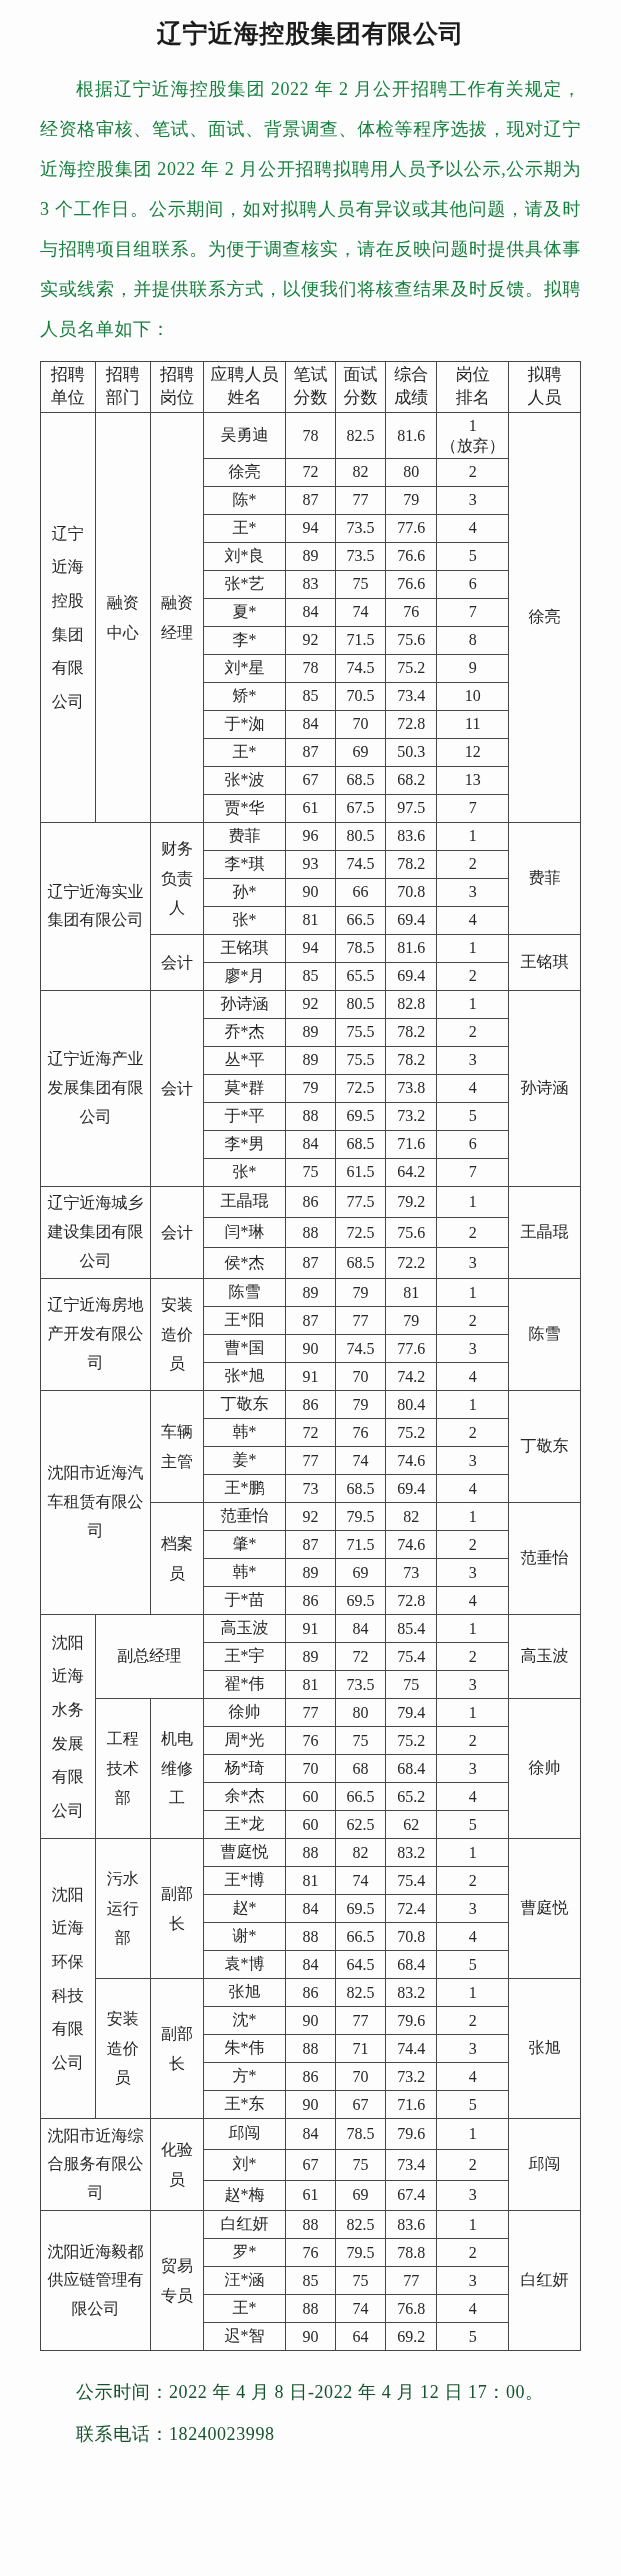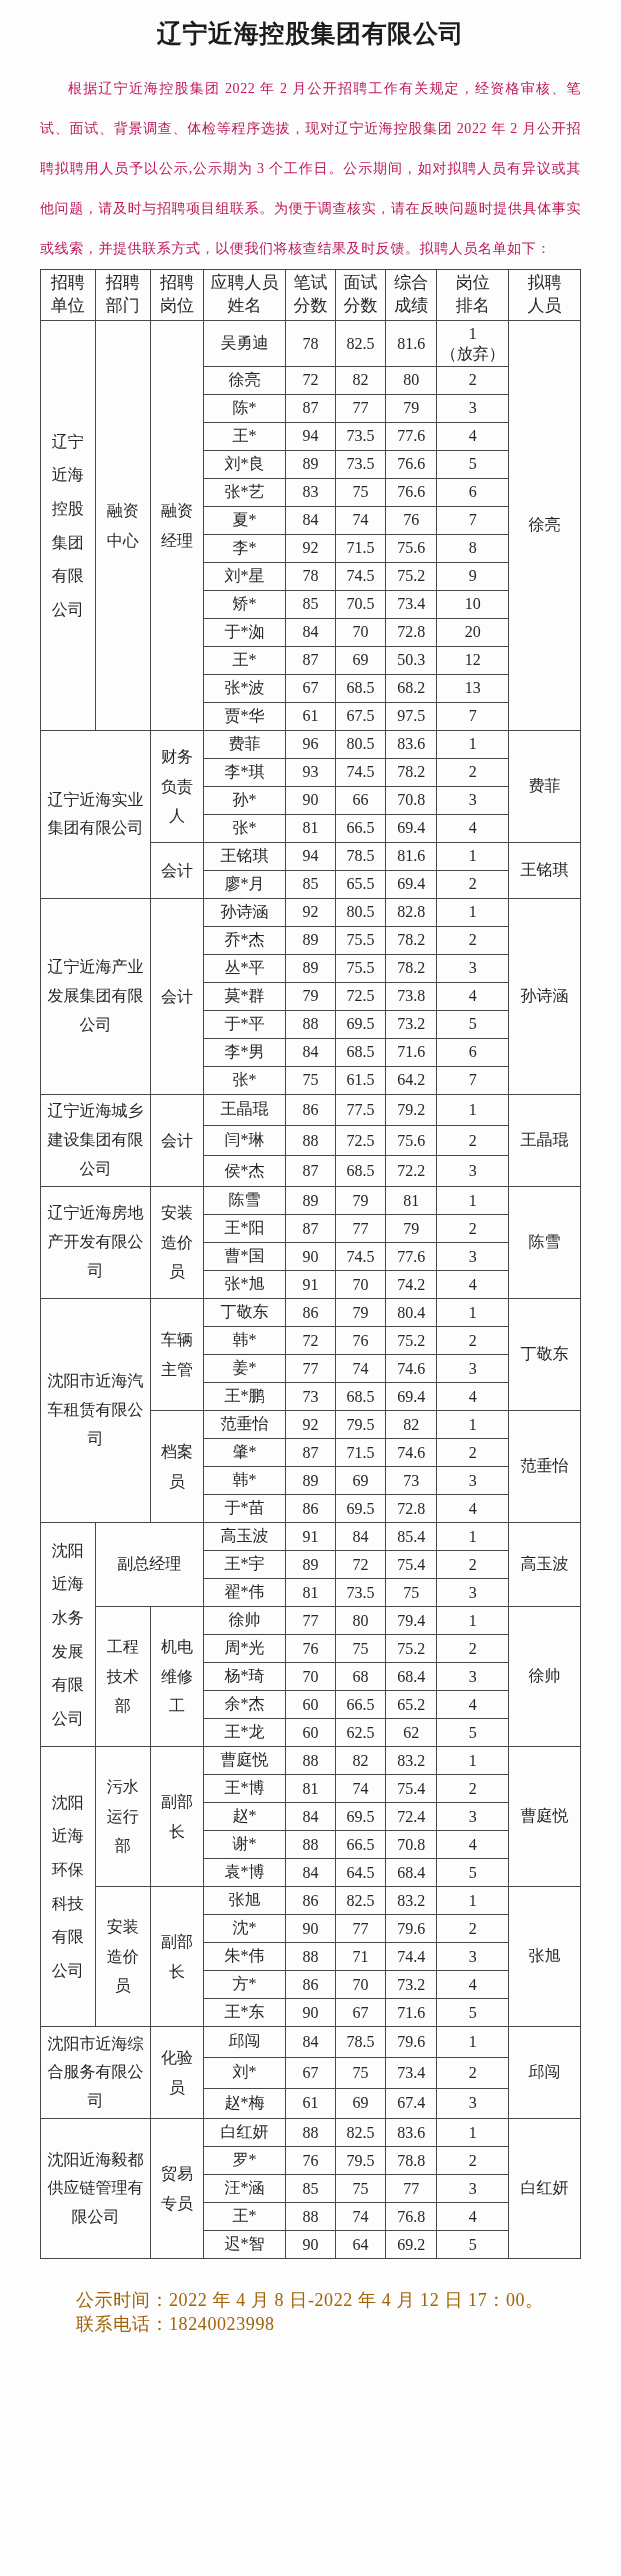"根据辽宁近海控股集团 2022 年 2" .intro { color: #be185d -> #15803d; font-size: 14px -> 18px }
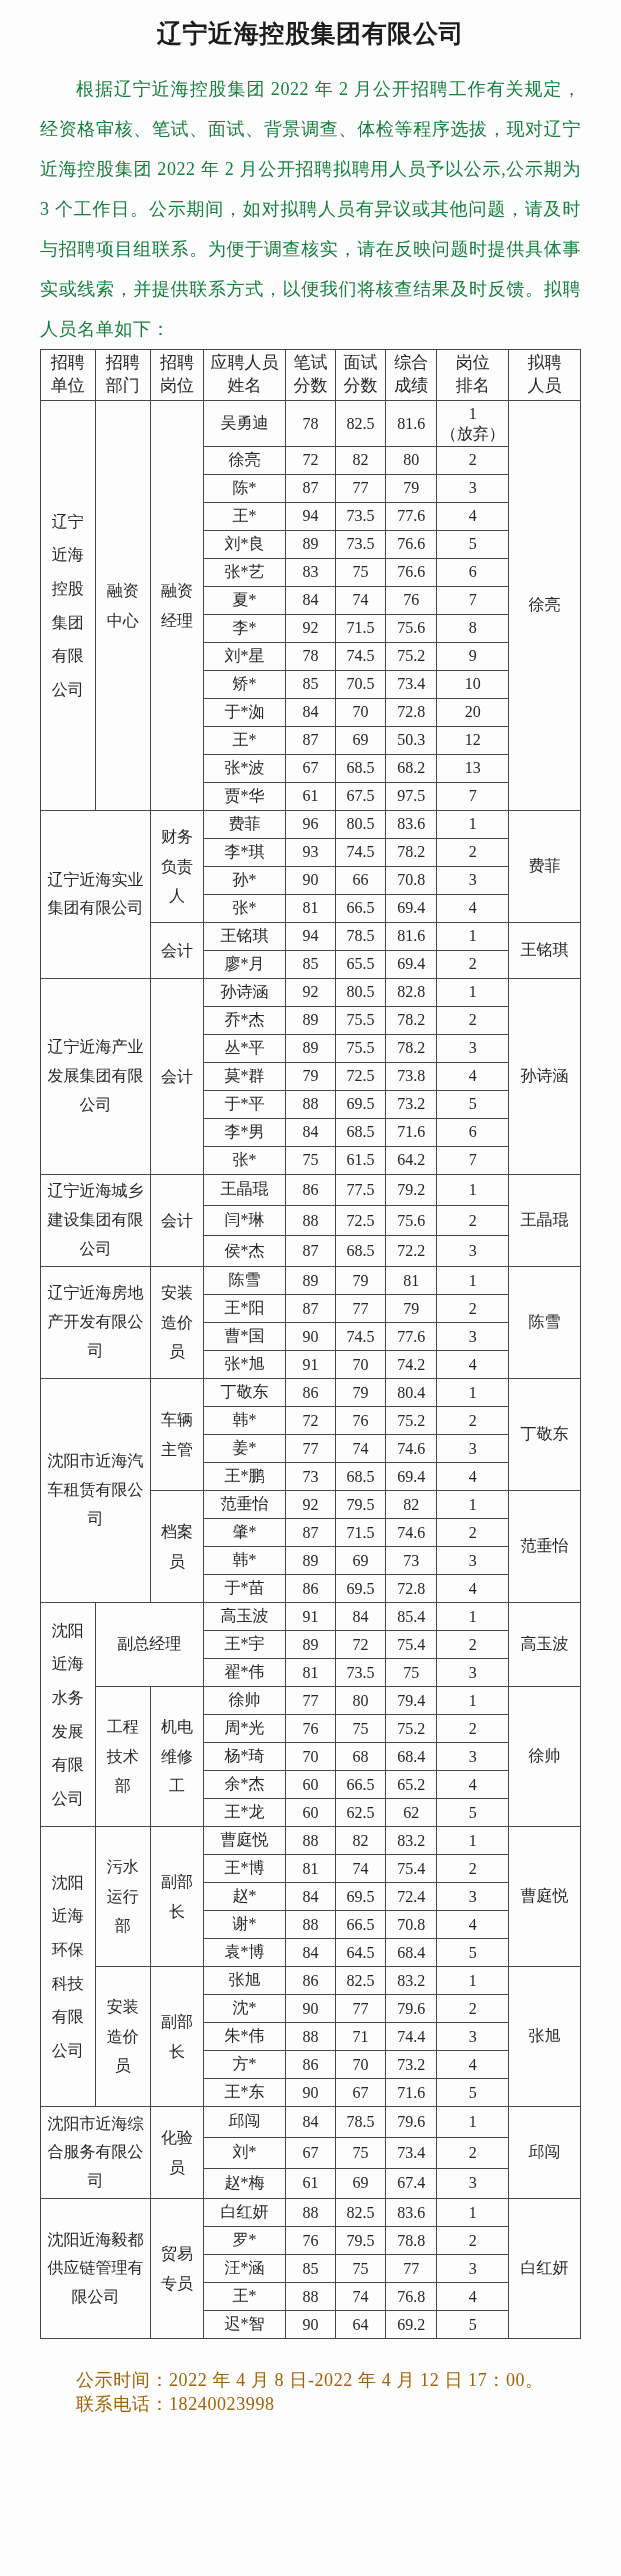"招聘单位" table.roster { margin-top: none -> 12px }
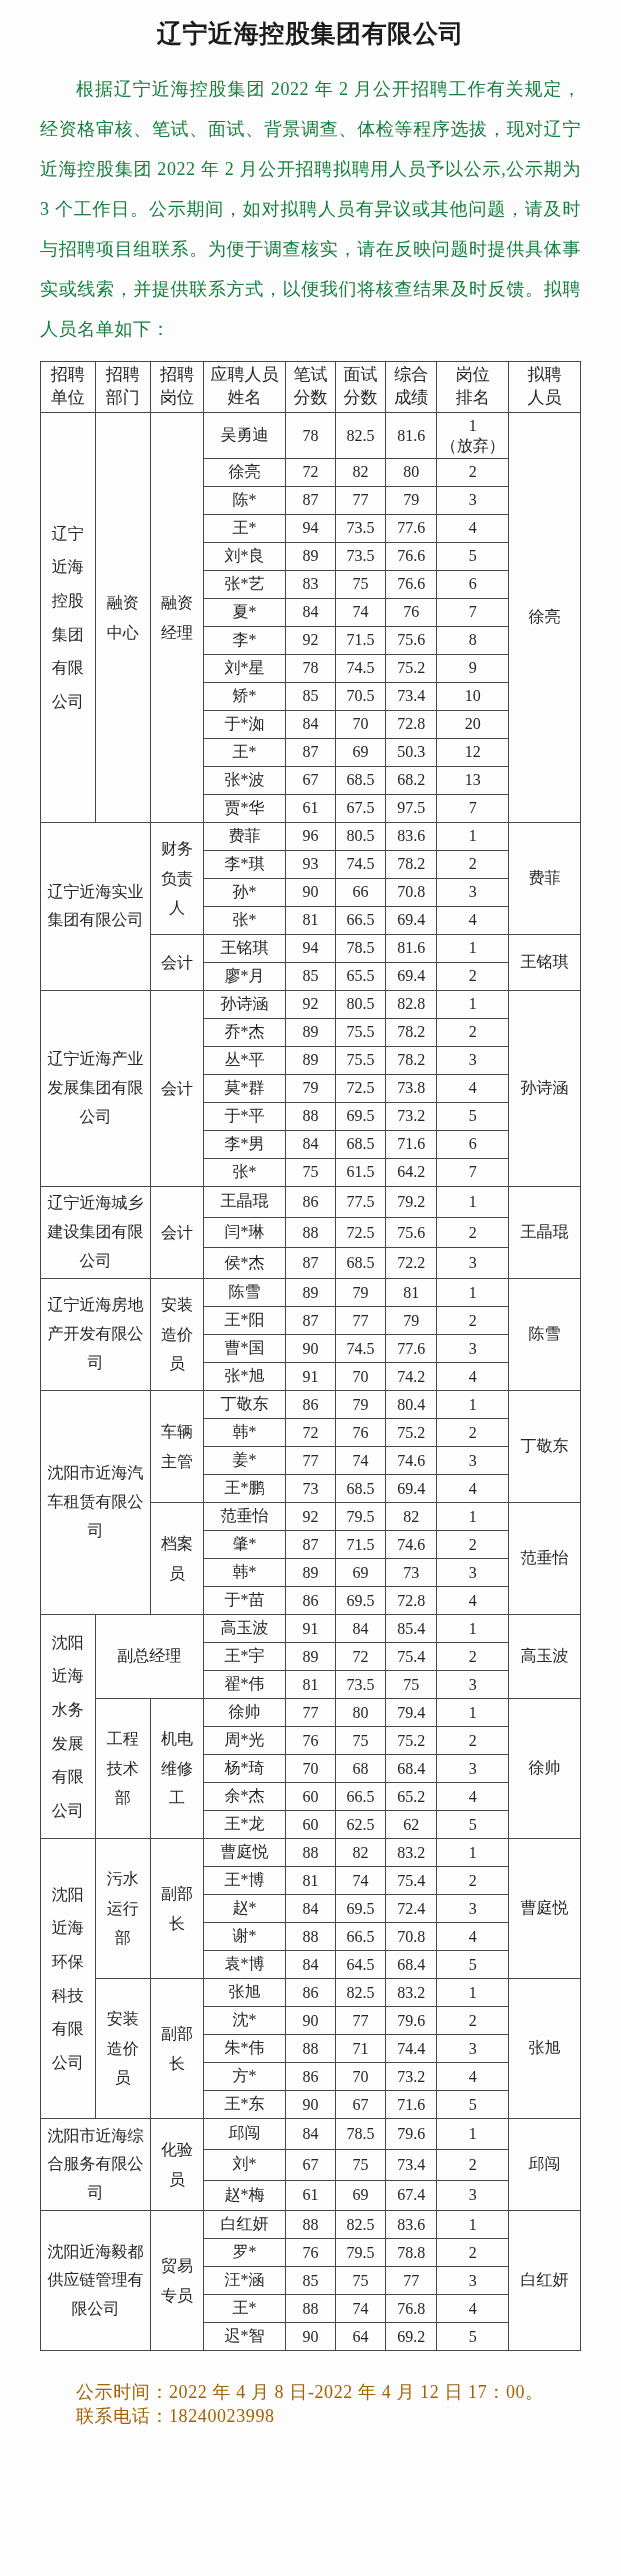"20" span.rank-note { text: 20 -> 11 }
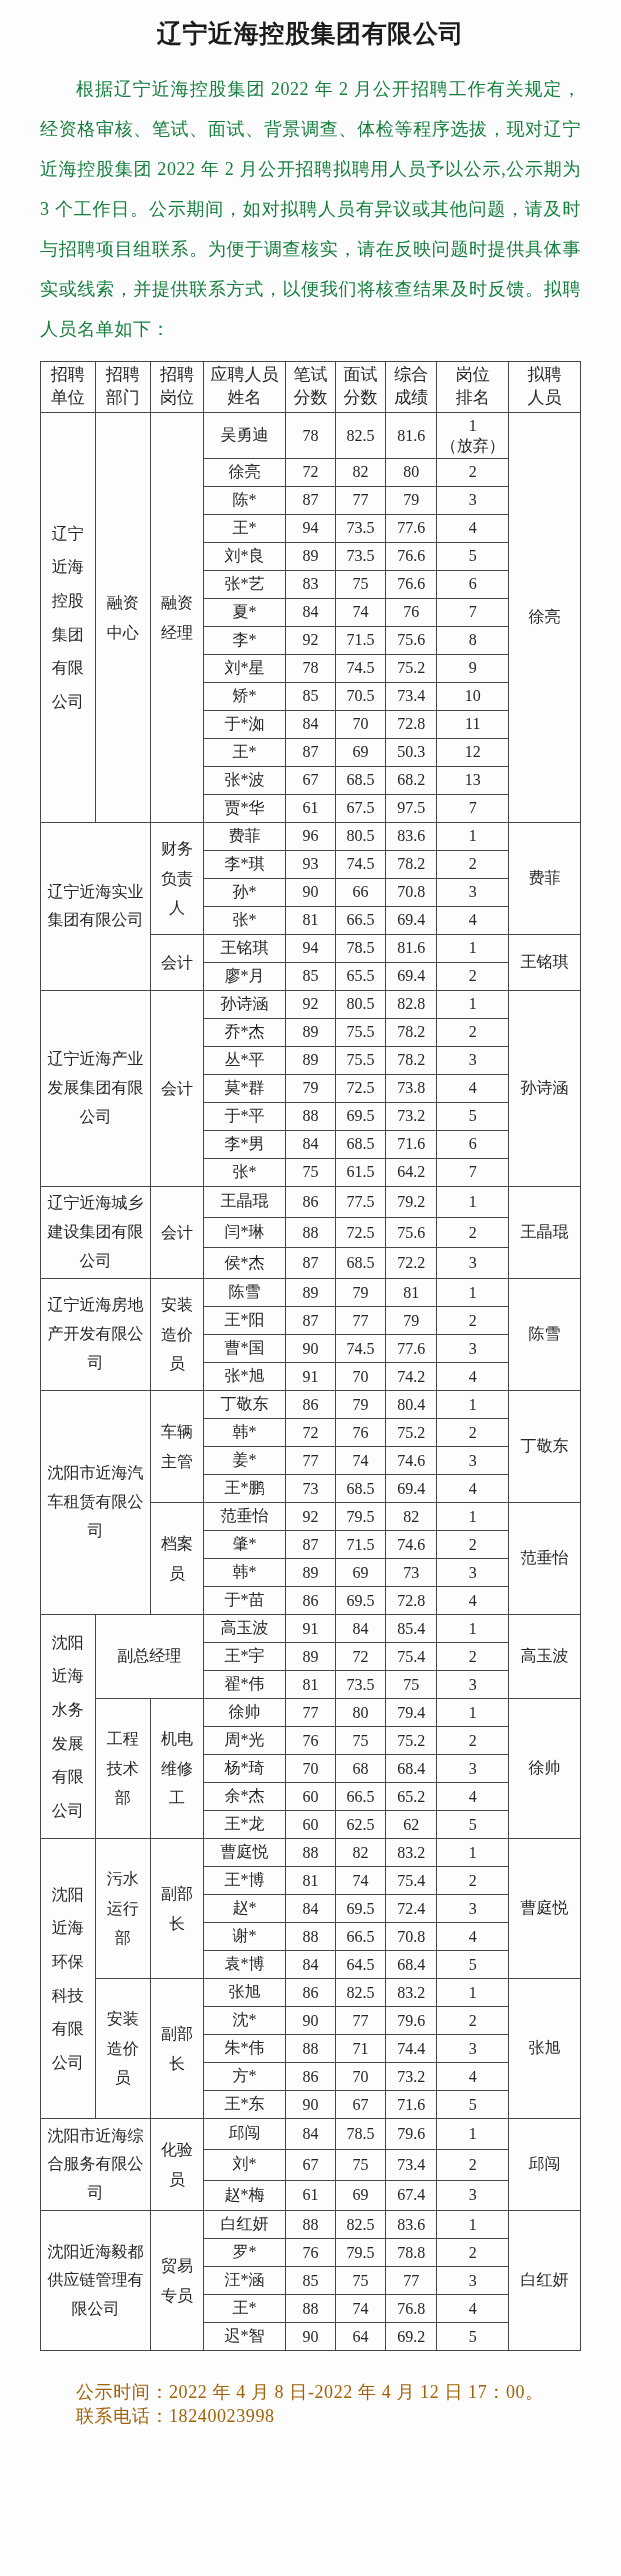"公示时间：2022 年 4 月 8" .footer-line { color: #a16207 -> #14532d }
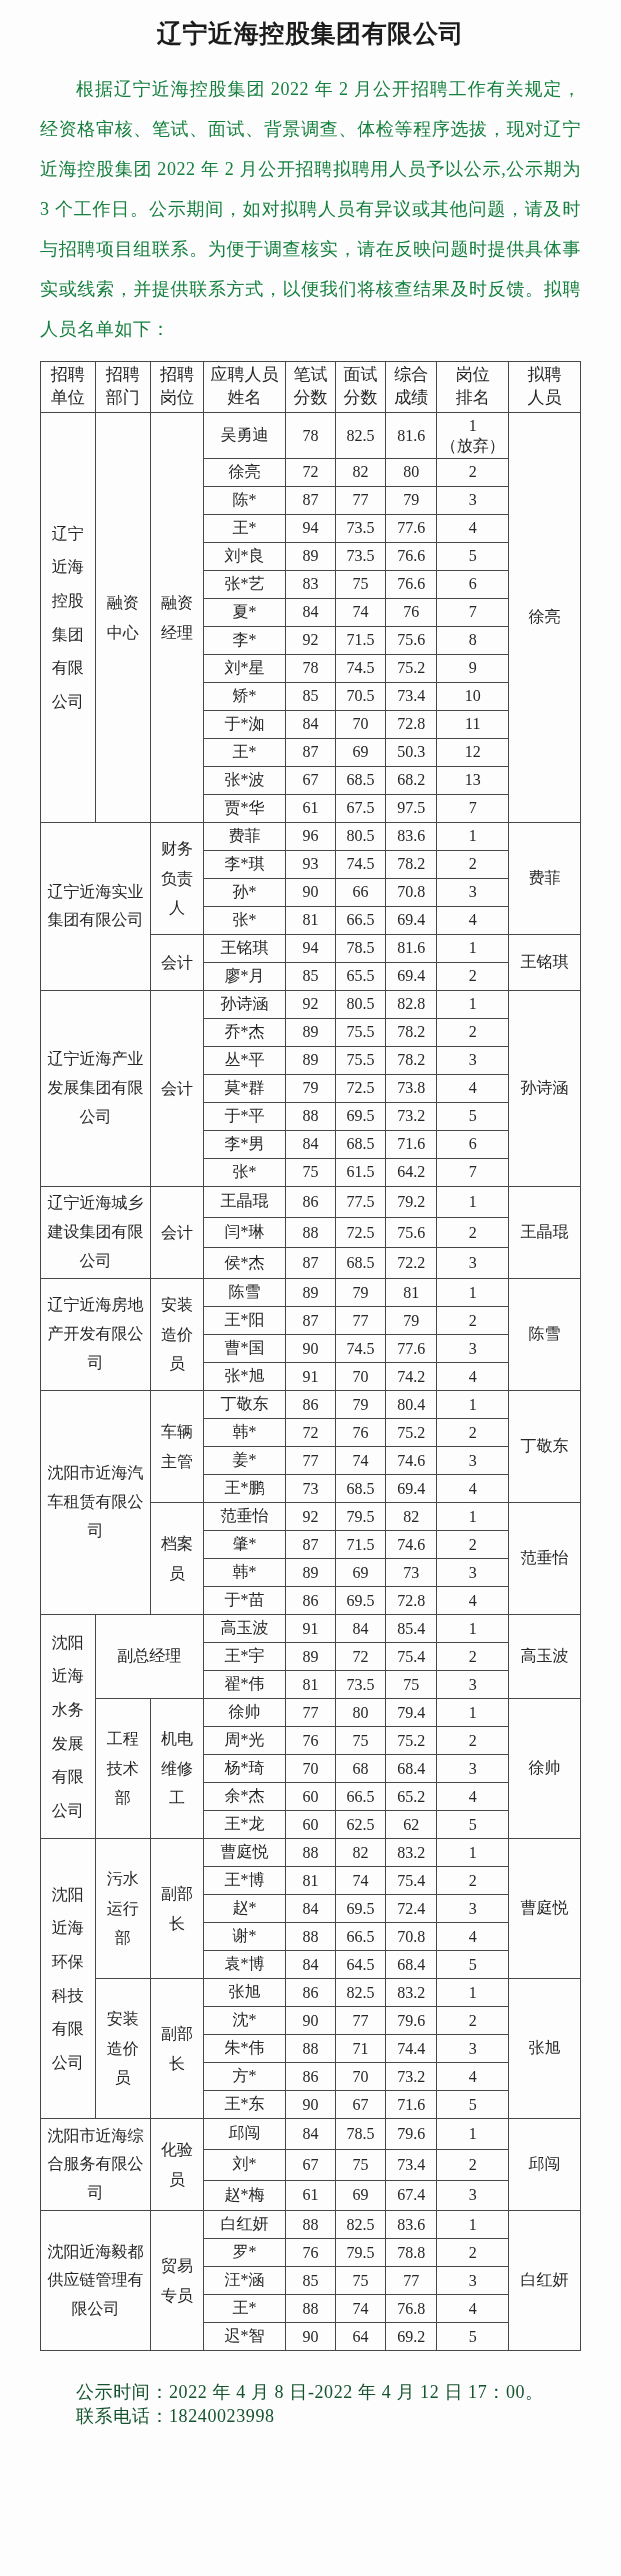"联系电话：18240023998" .footer-line.second { margin-top: none -> 18px }
